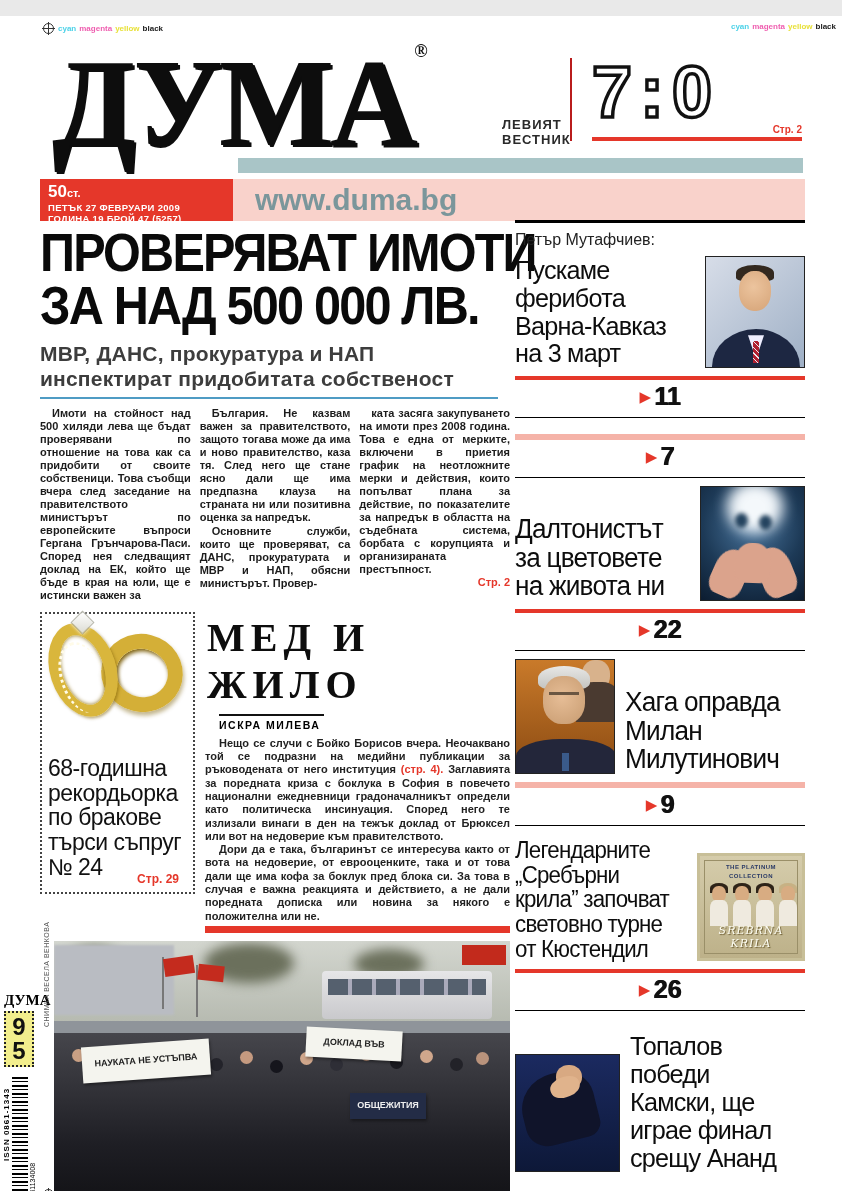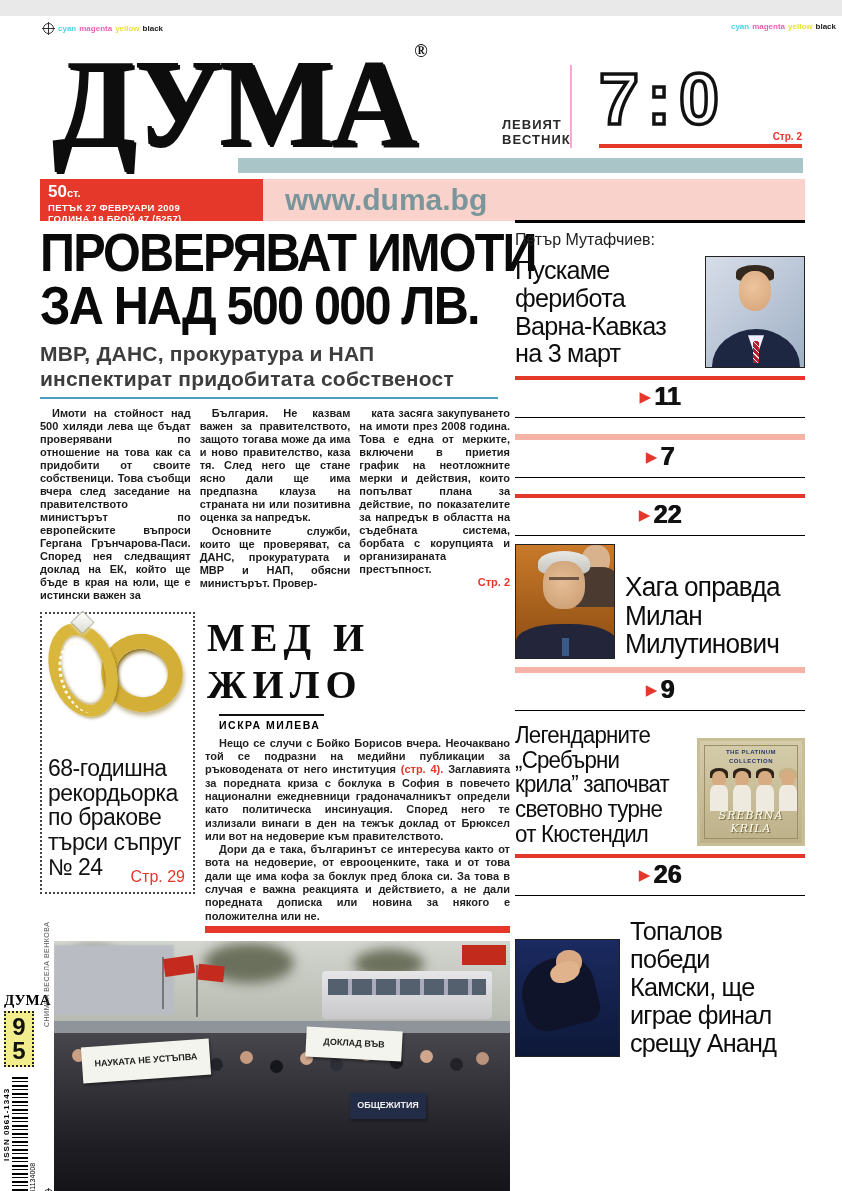"7:0" .score-block { border-left: 2px solid #f9a8d4 -> 2px solid #b91c1c; padding-left: 27px -> 20px; top: 19px -> 12px }
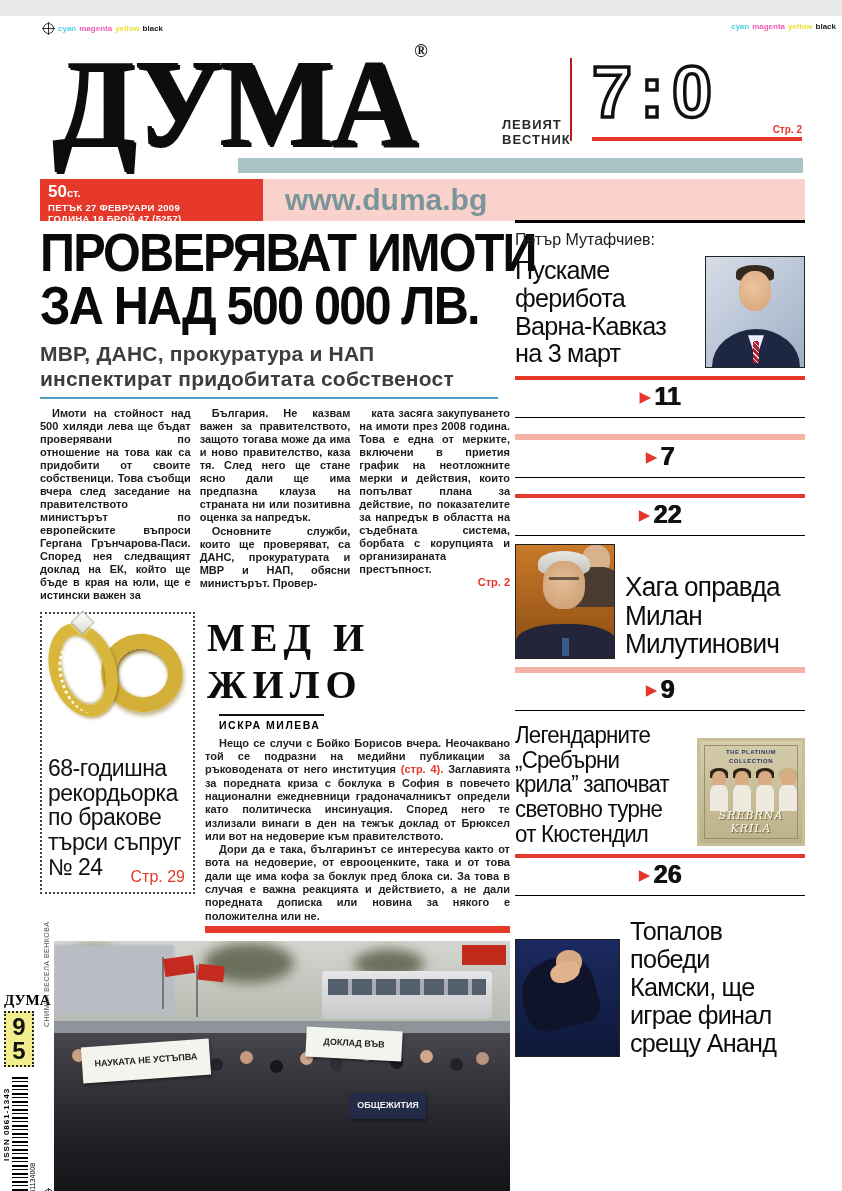"50ст." .infobar-left { width: 223px -> 193px }
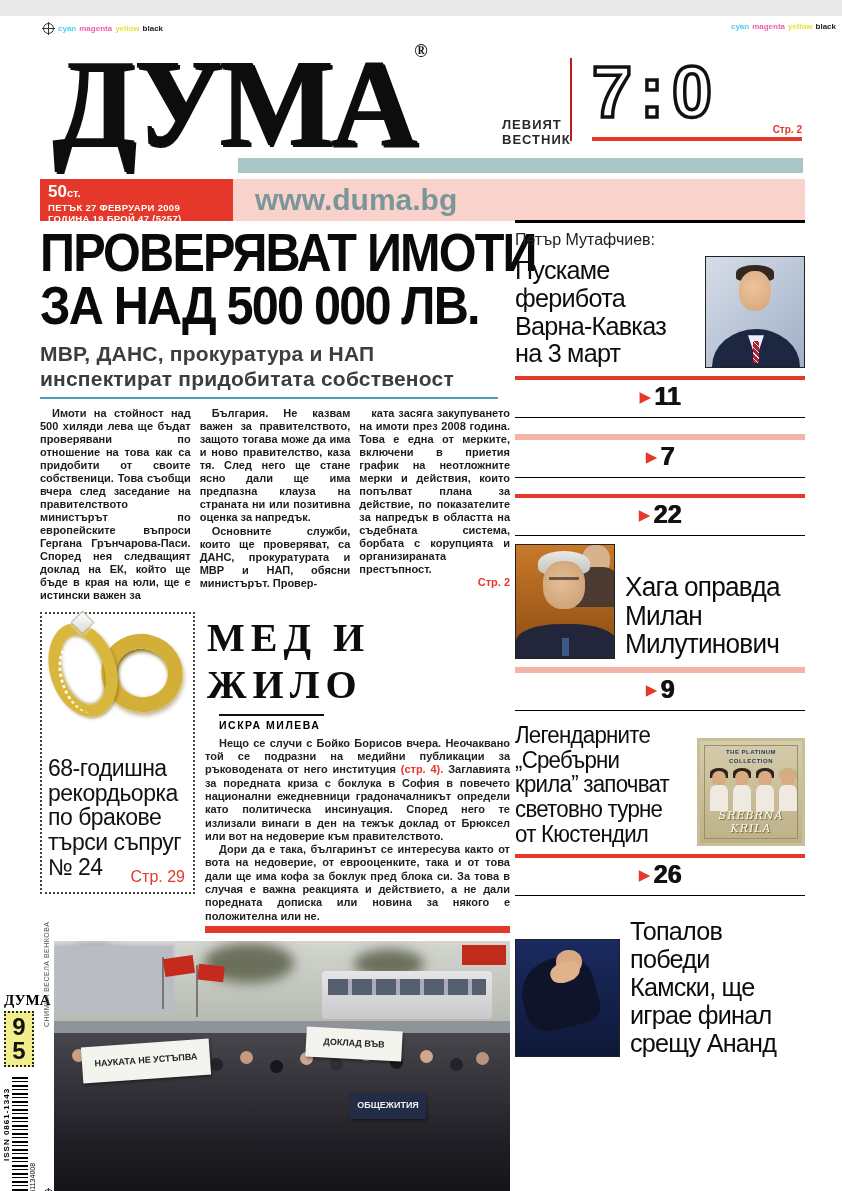"Далтонистът за цветовете на живота" div.sb-row { html: none -> <div> <div>Далтонистът за цветовете на живота ни</div> <div> <div></div> <div></div> <div></div> <div></div> <div></div> <div></div> </div> </div> }
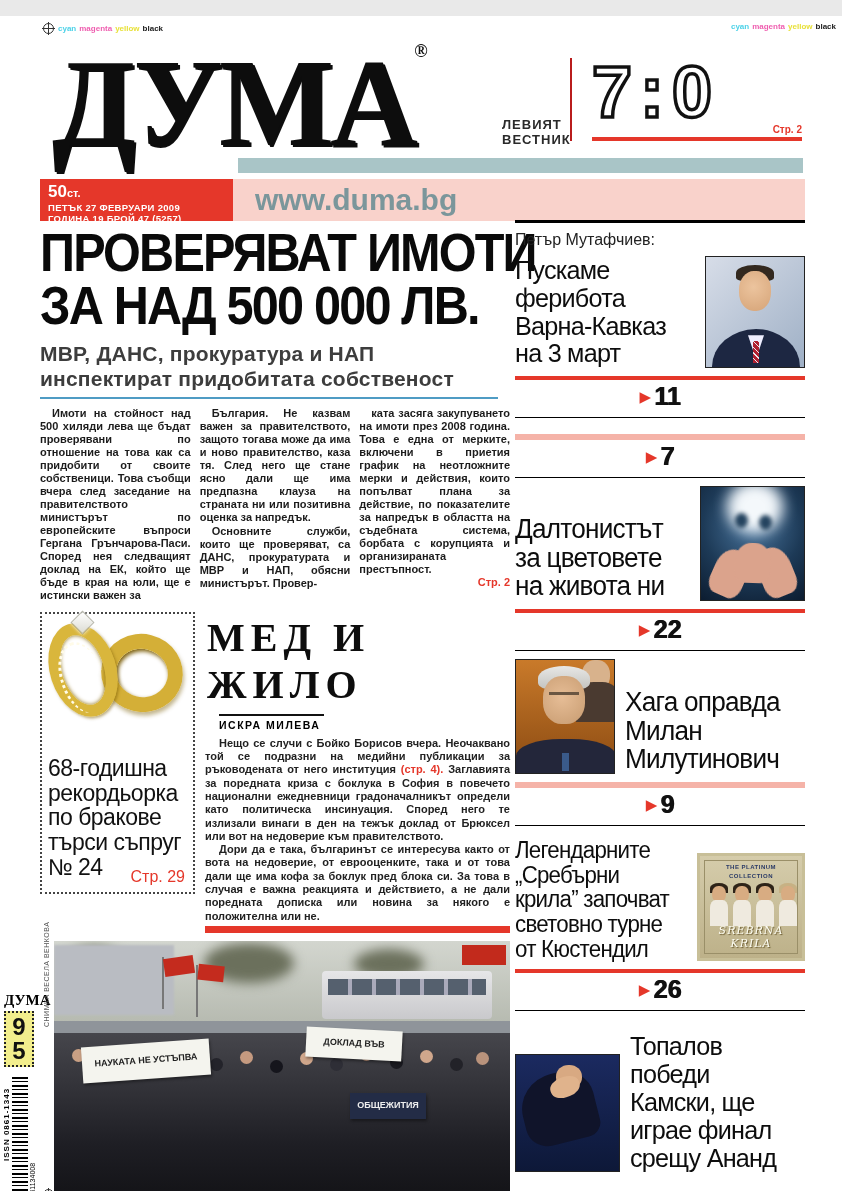"Стр. 29" .brides-page { font-size: 16px -> 12px; font-weight: normal -> bold; right: 8px -> 14px }
